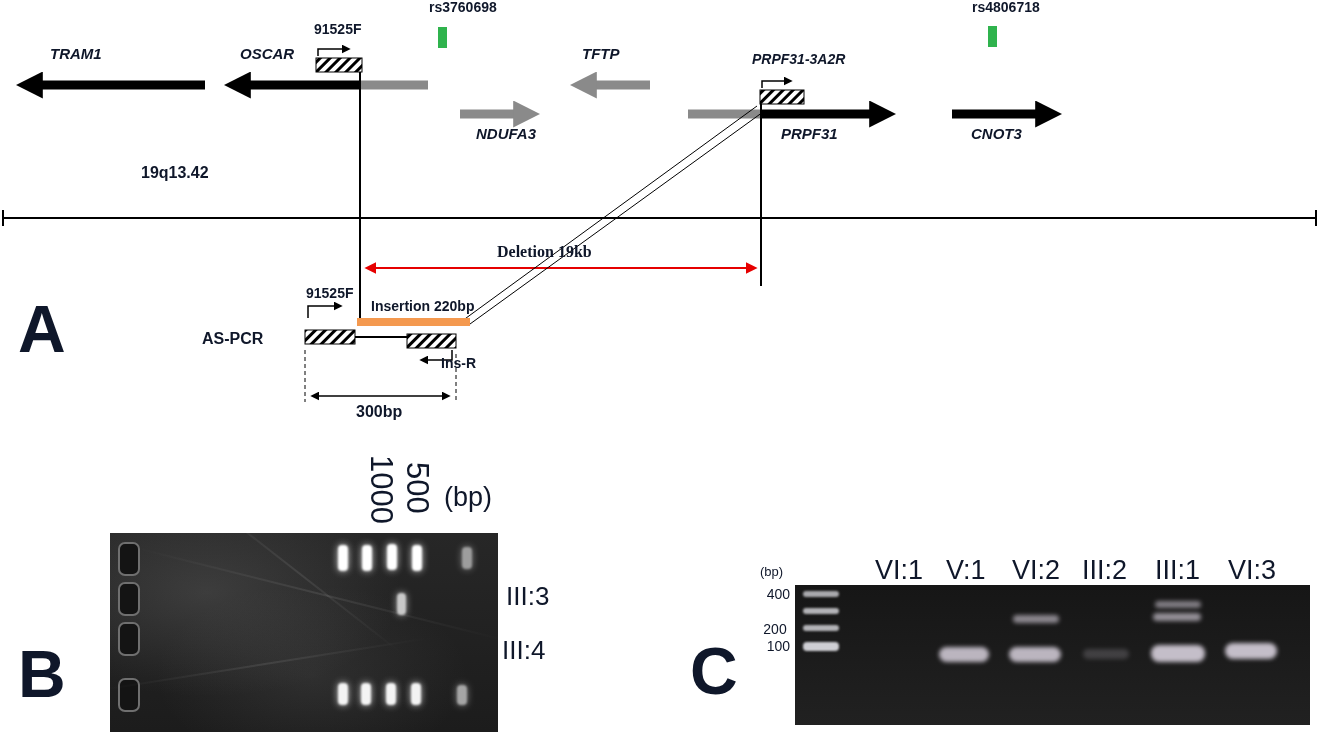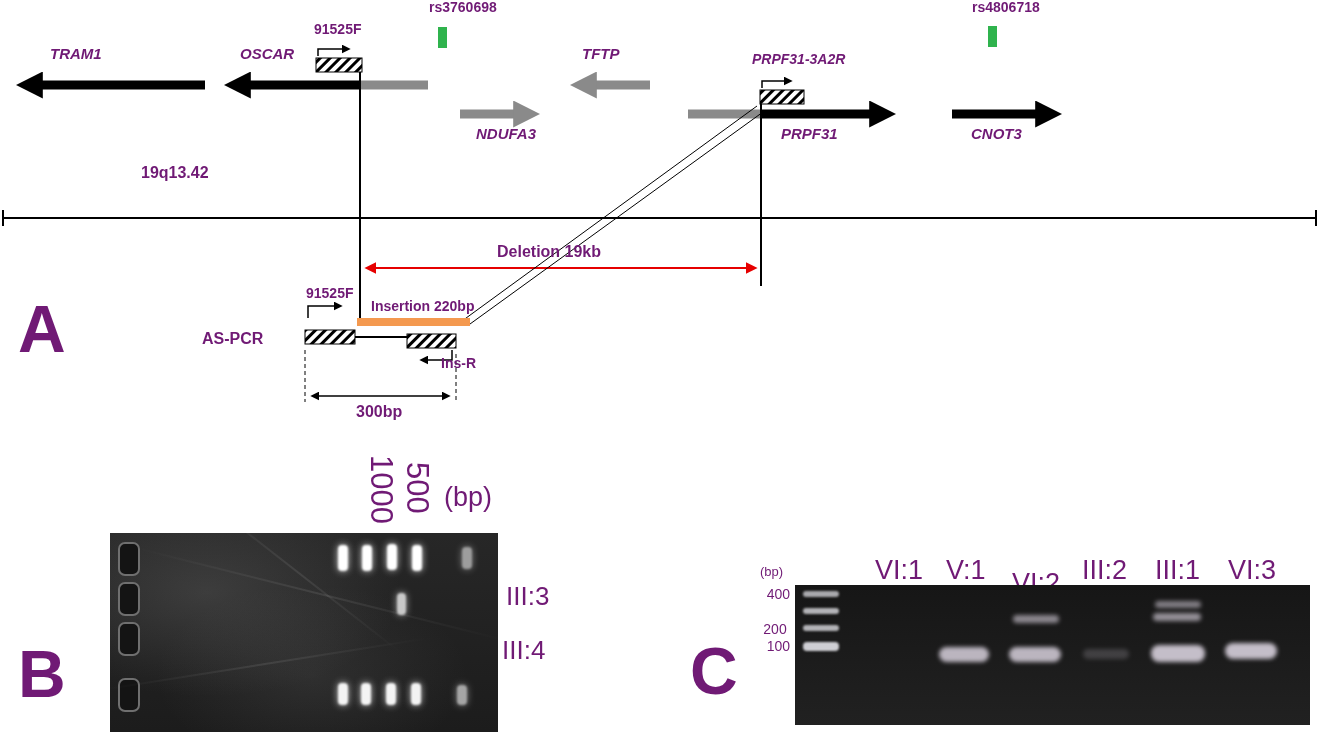"rs3760698" .lbl { color: #701a75 -> #0f172a }
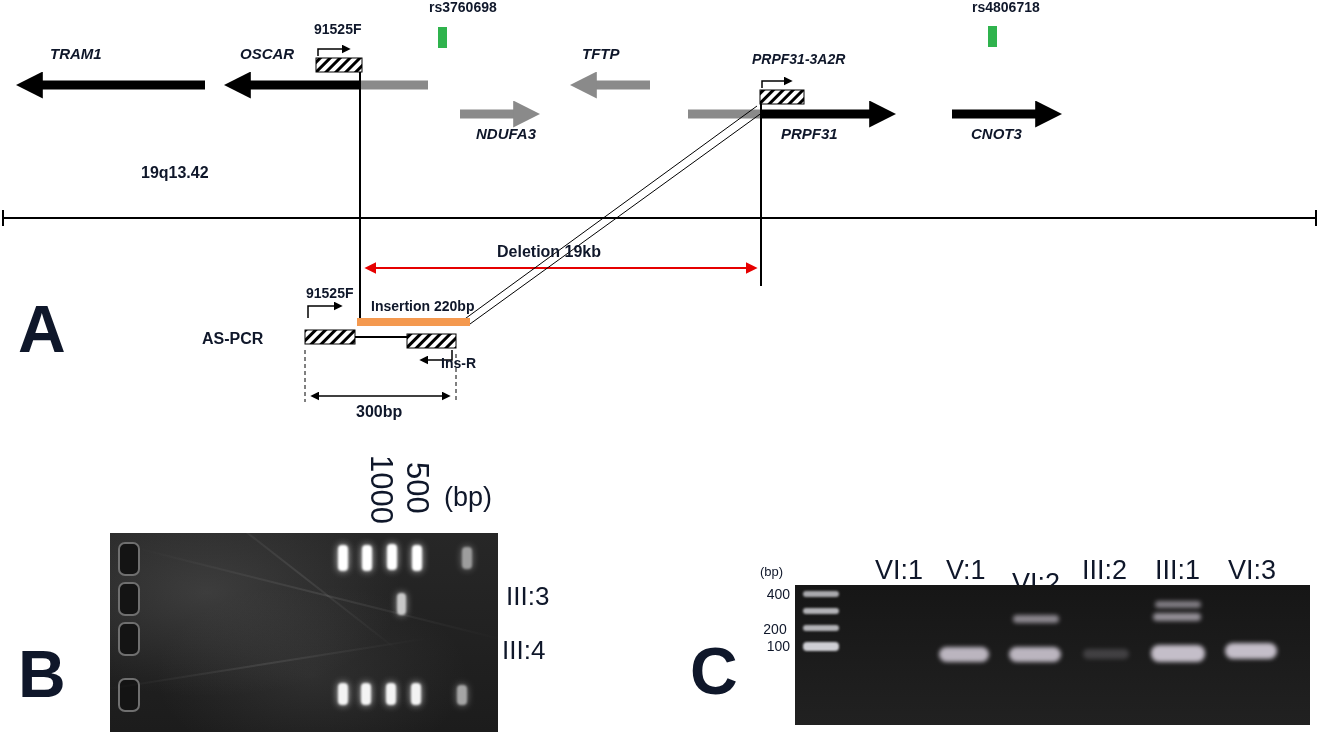"Deletion 19kb" div.lbl { font-family: none -> Liberation Serif, serif }
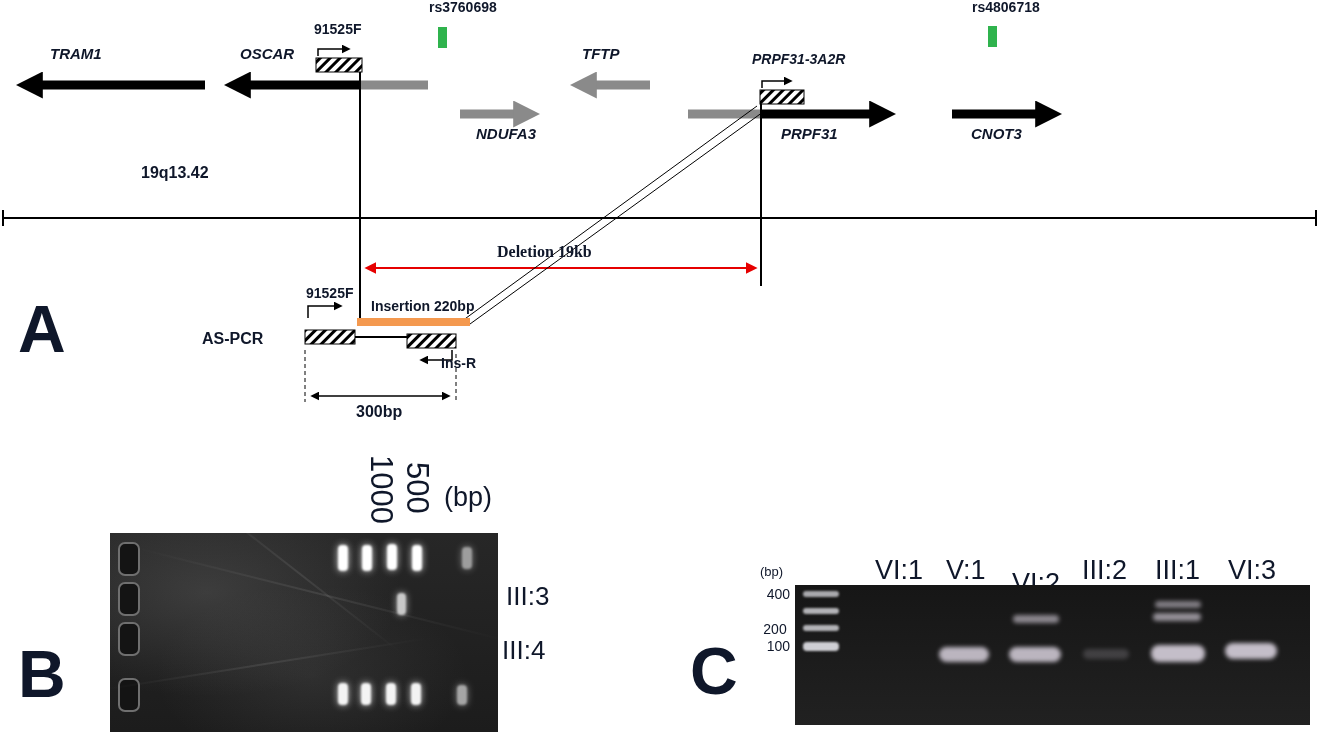"VI:2" div.lbl { margin-top: 13px -> none }
